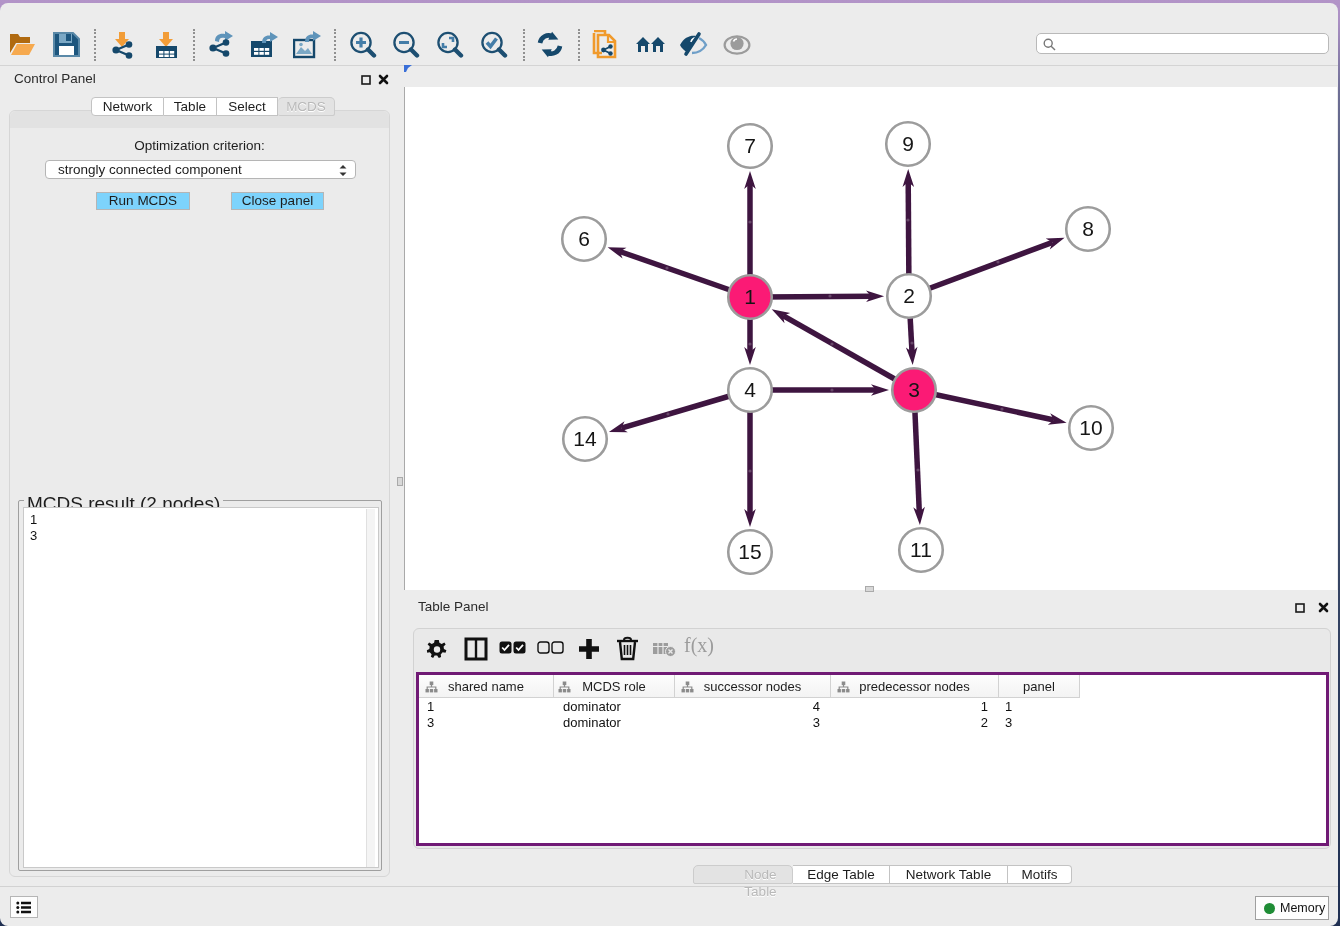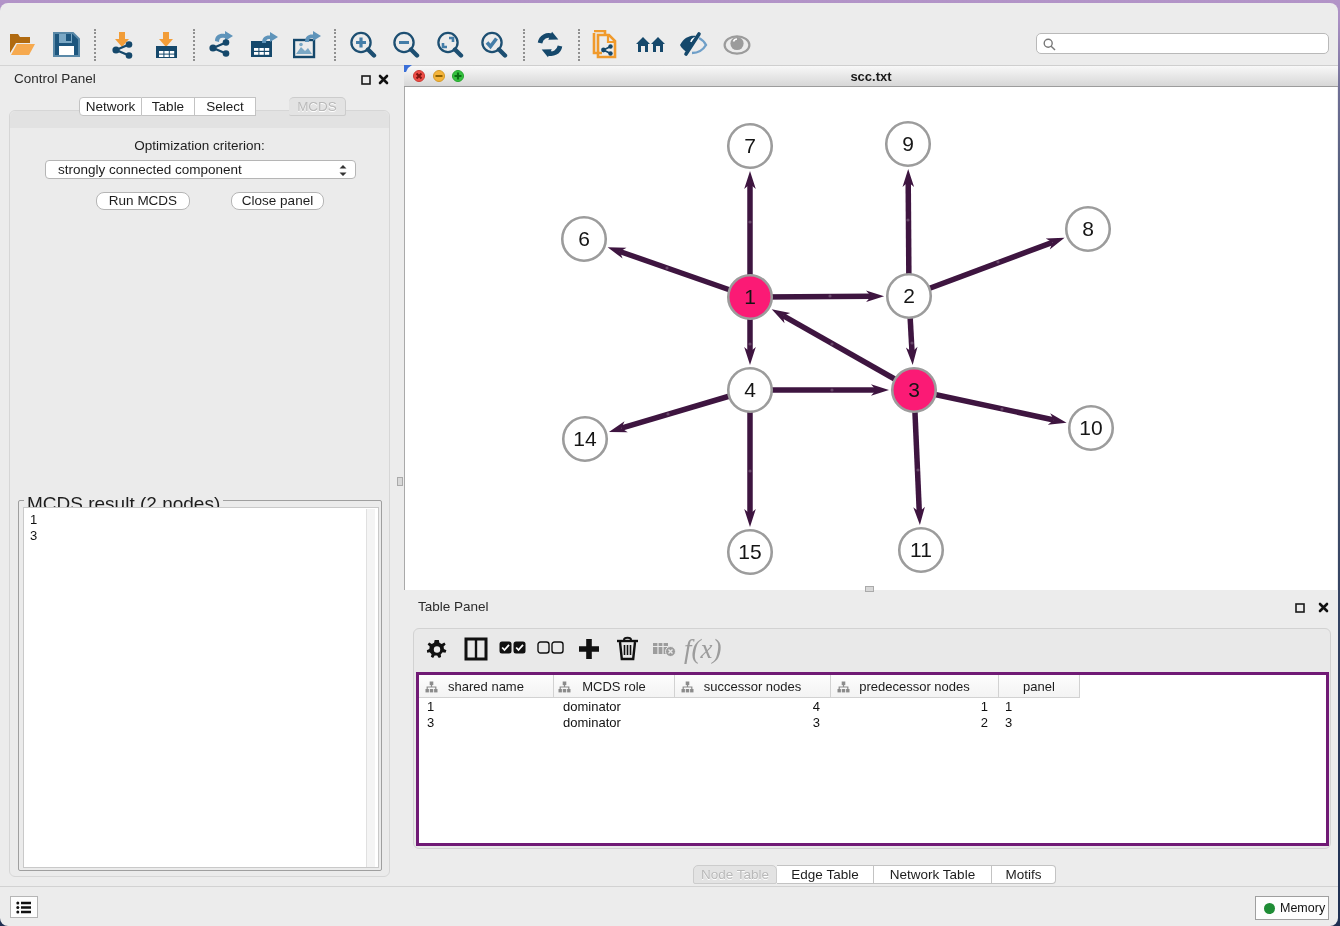"scc.txt" div { html: <div> <div> <svg> <path></path> </svg> </div> <div> <svg> <path></path> </svg> </div> <div> <svg> <path></path> </svg> </div> <div>scc.txt</div> </div> -> none }
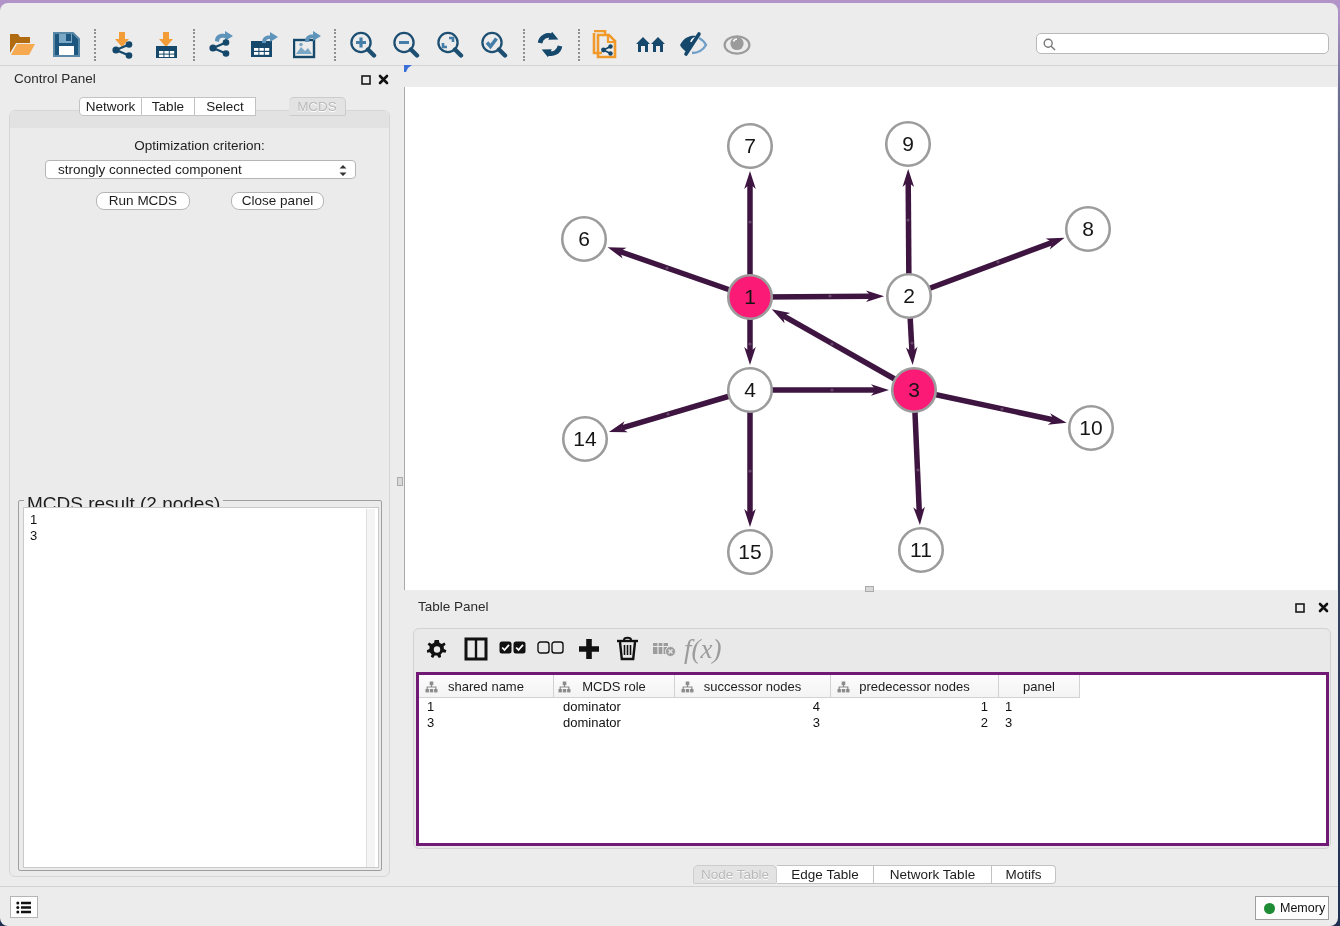"Network" div.tab { margin-left: none -> 12px; width: 63px -> 73px }
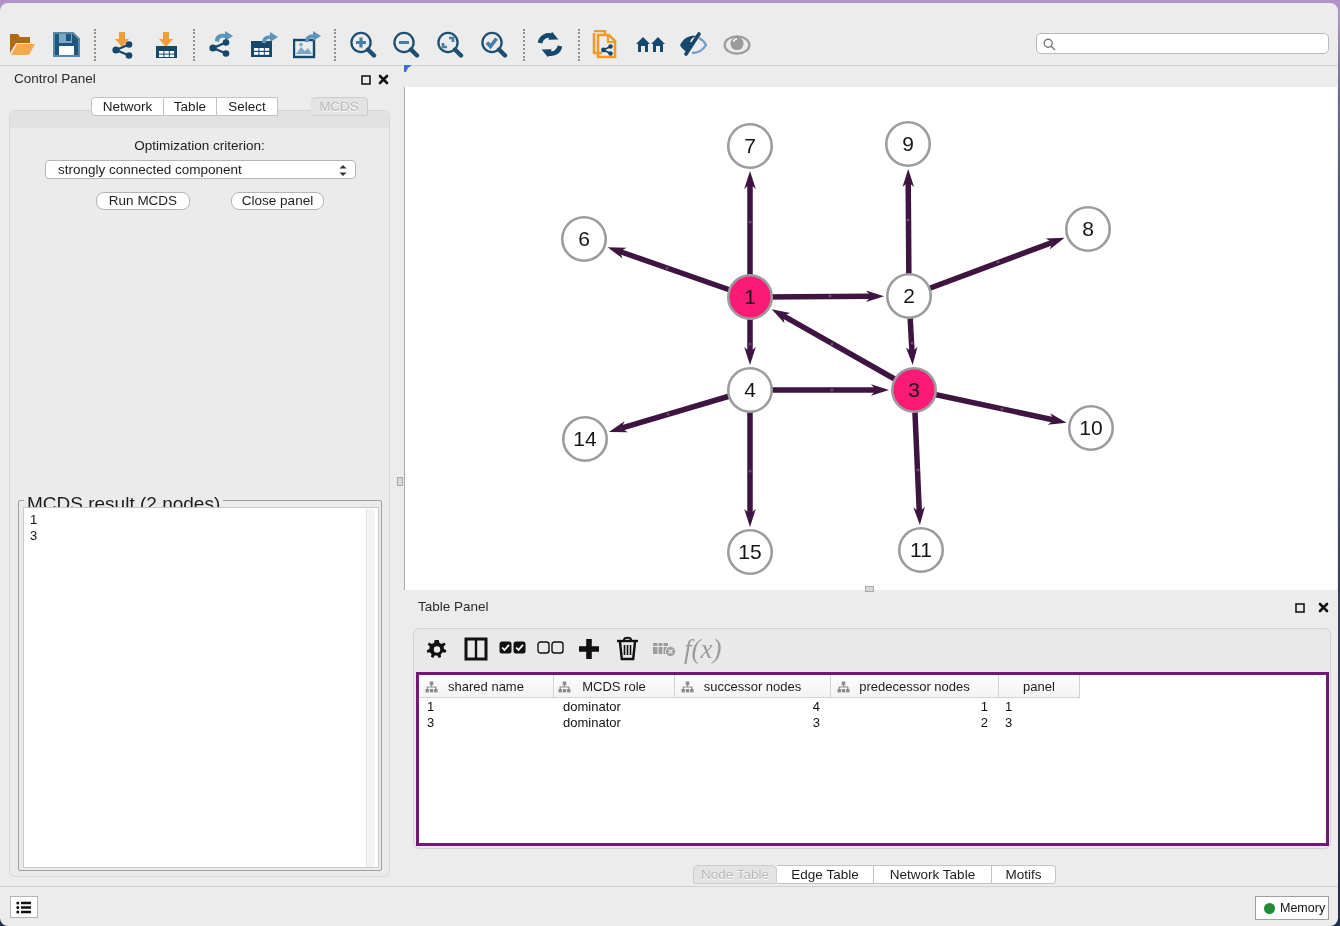"MCDS" div.tab { margin-left: 33px -> none }
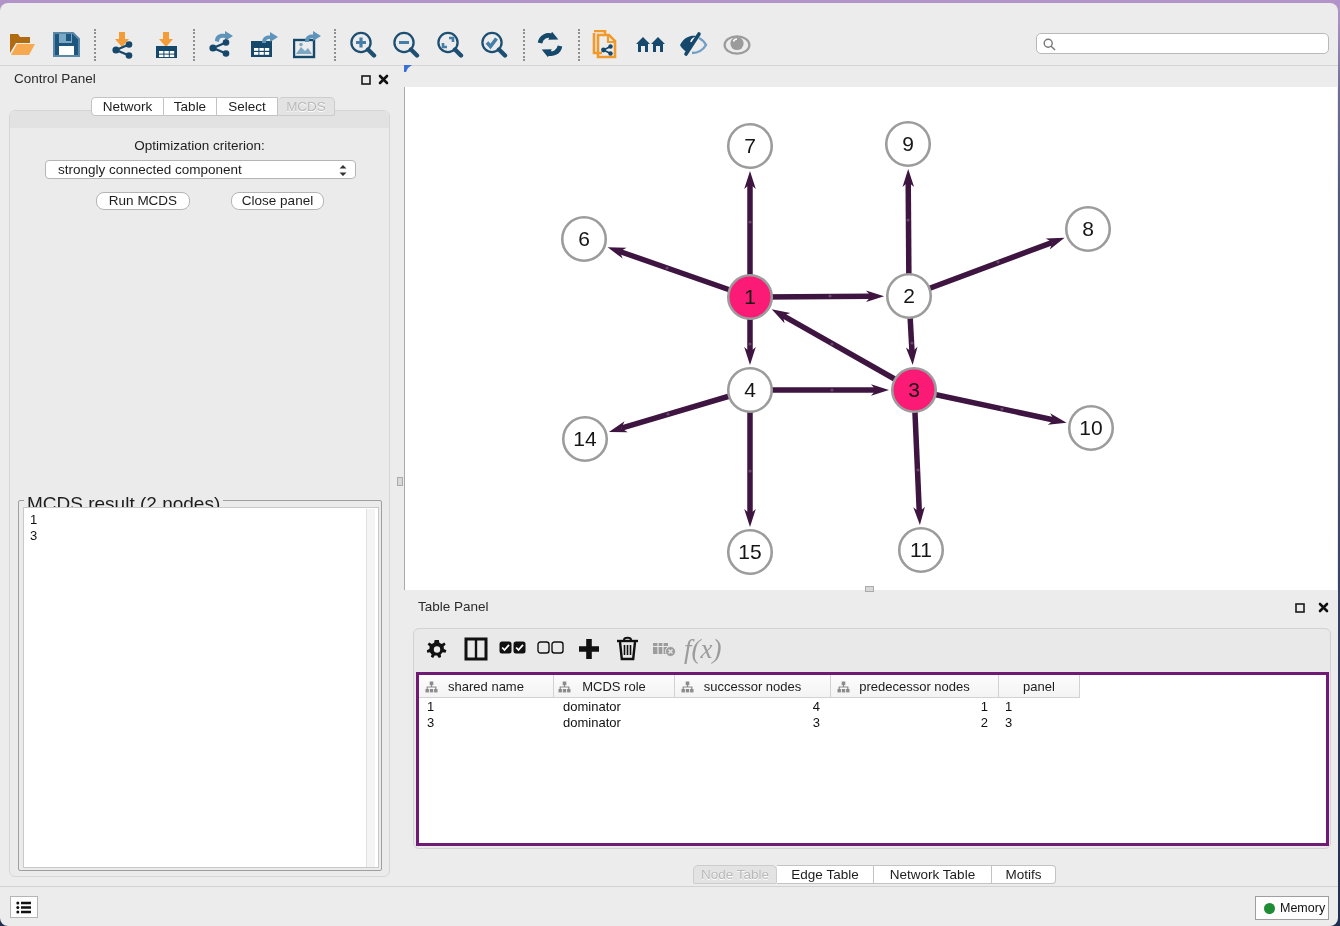"Run MCDS" .btn { background: #ffffff -> #7dd3fc; border-radius: 8px -> 0 }
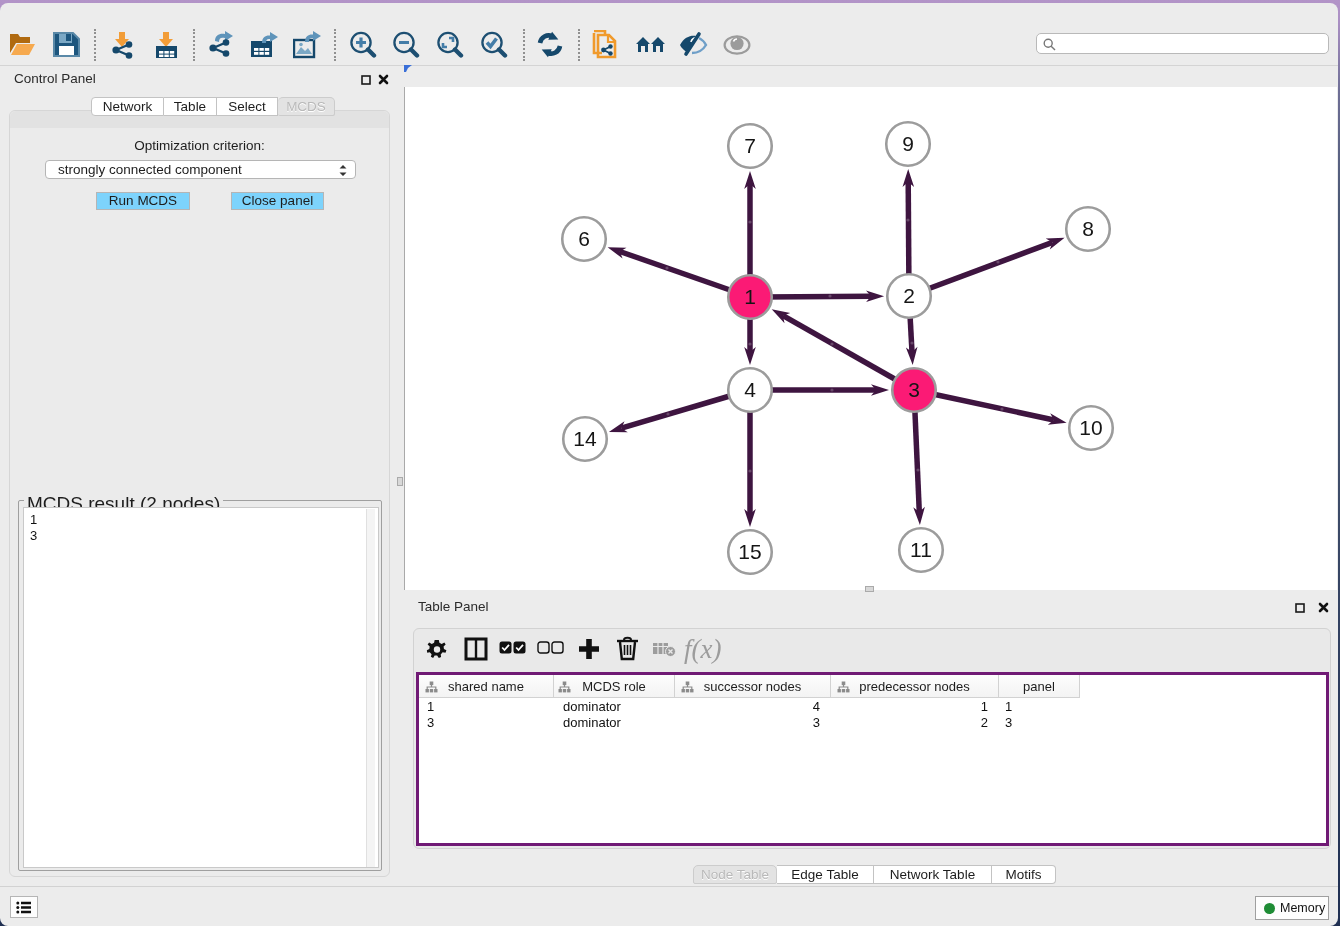"f(x)" div { font-size: 27px -> 20px; font-style: italic -> none }
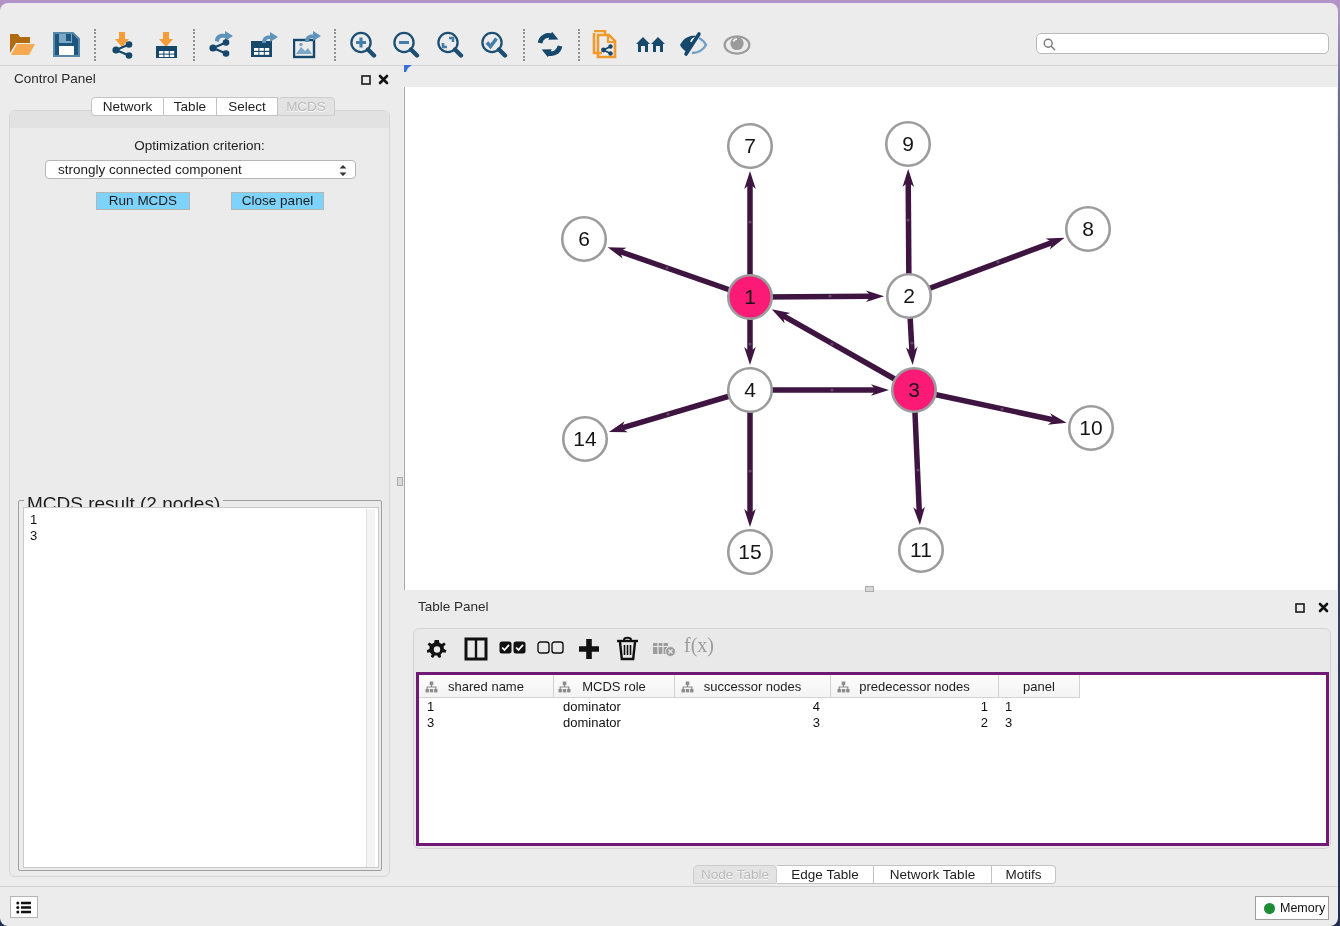"Node Table" div.tab { padding-left: none -> 35px; width: 84px -> 100px }
